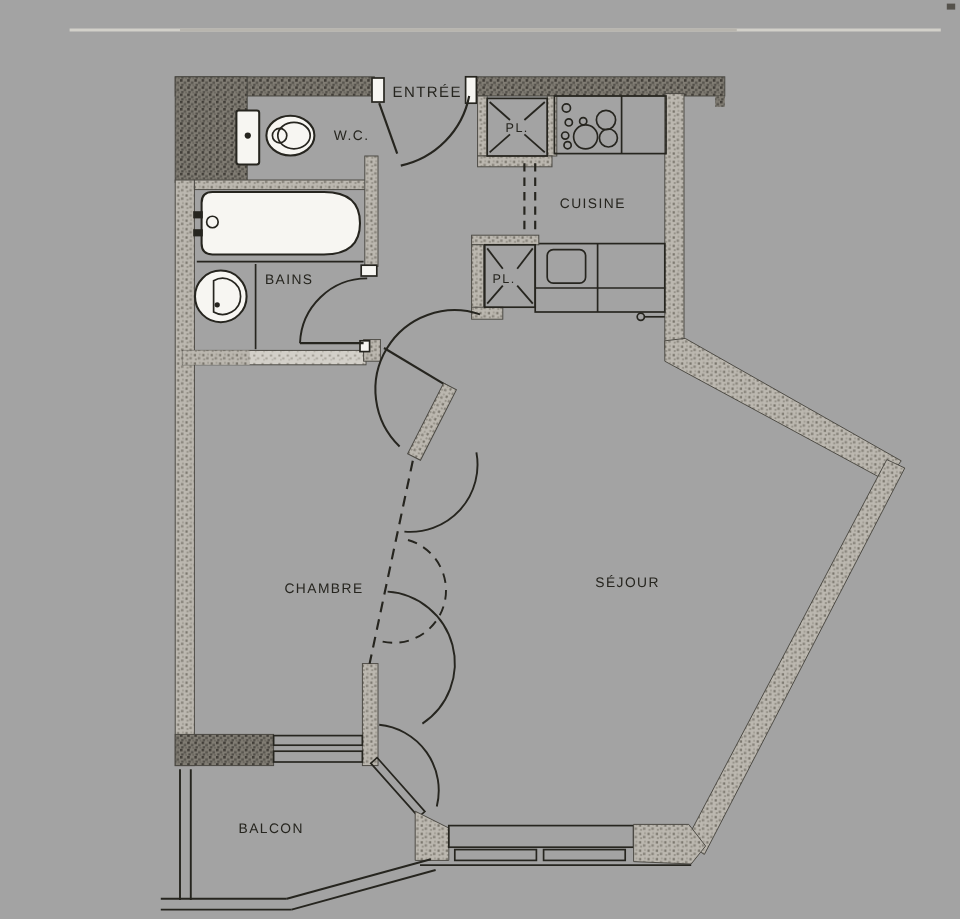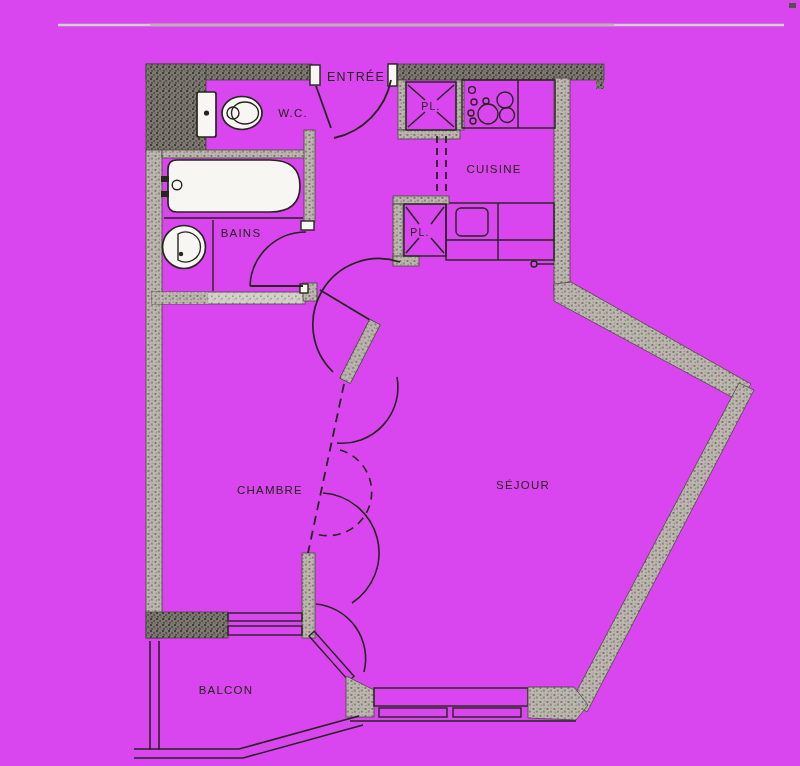"ENTRÉE" .page { background: #d946ef -> #a3a3a3 }
